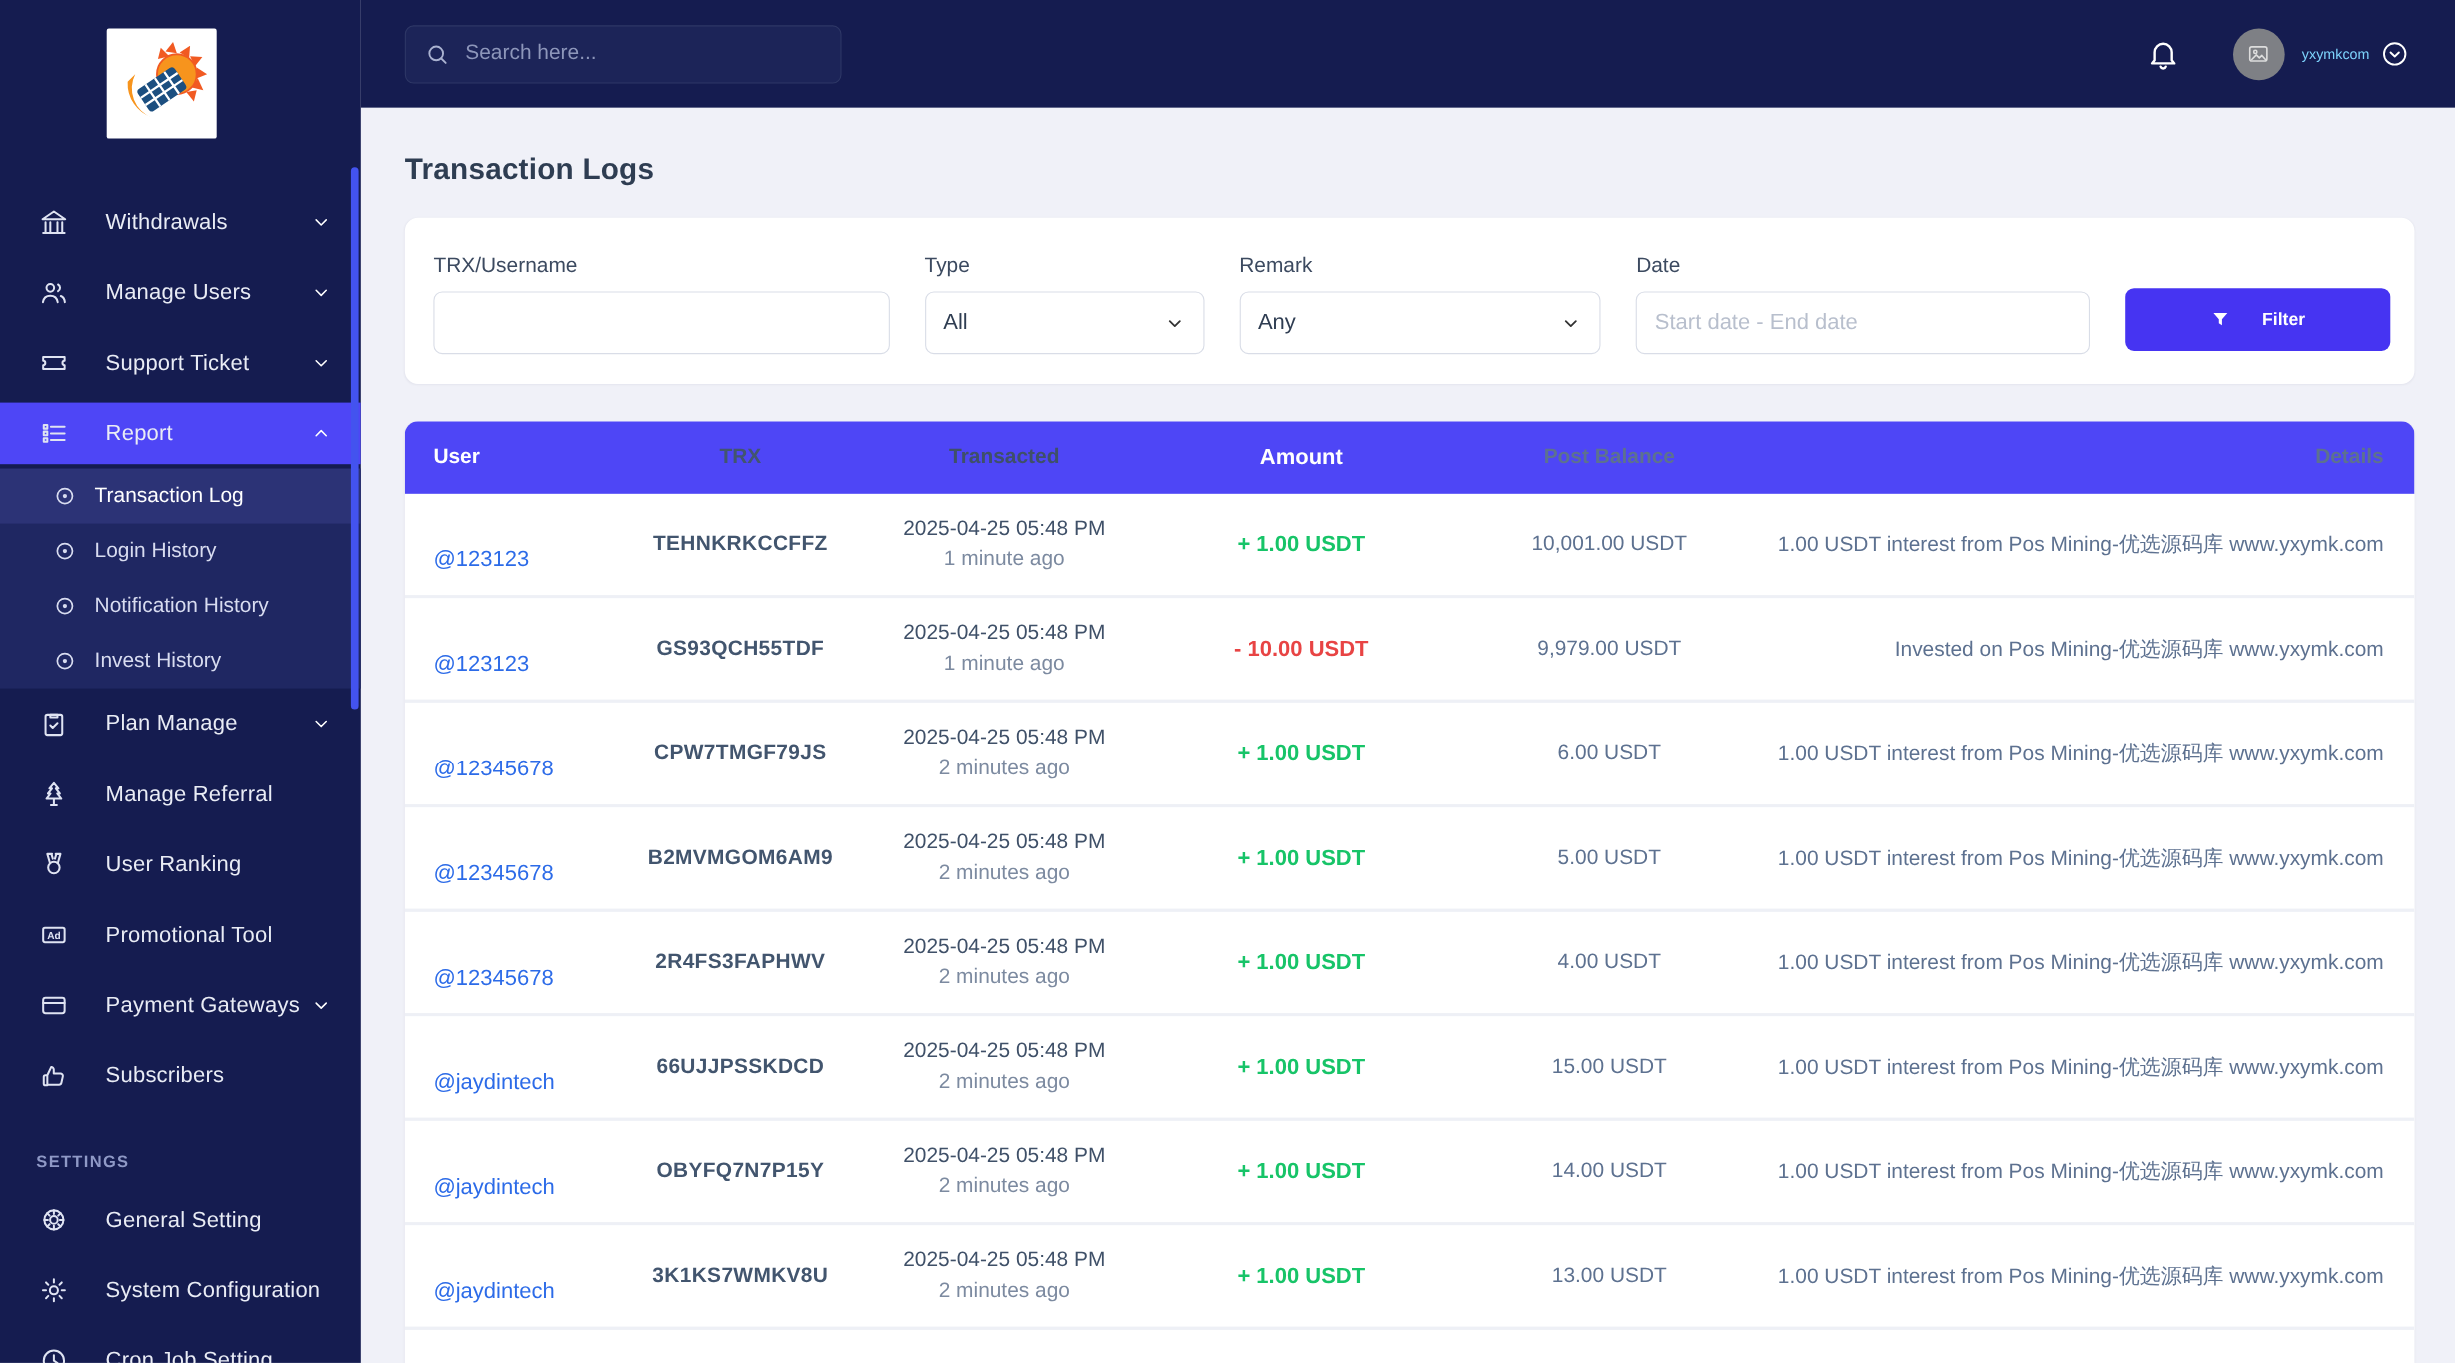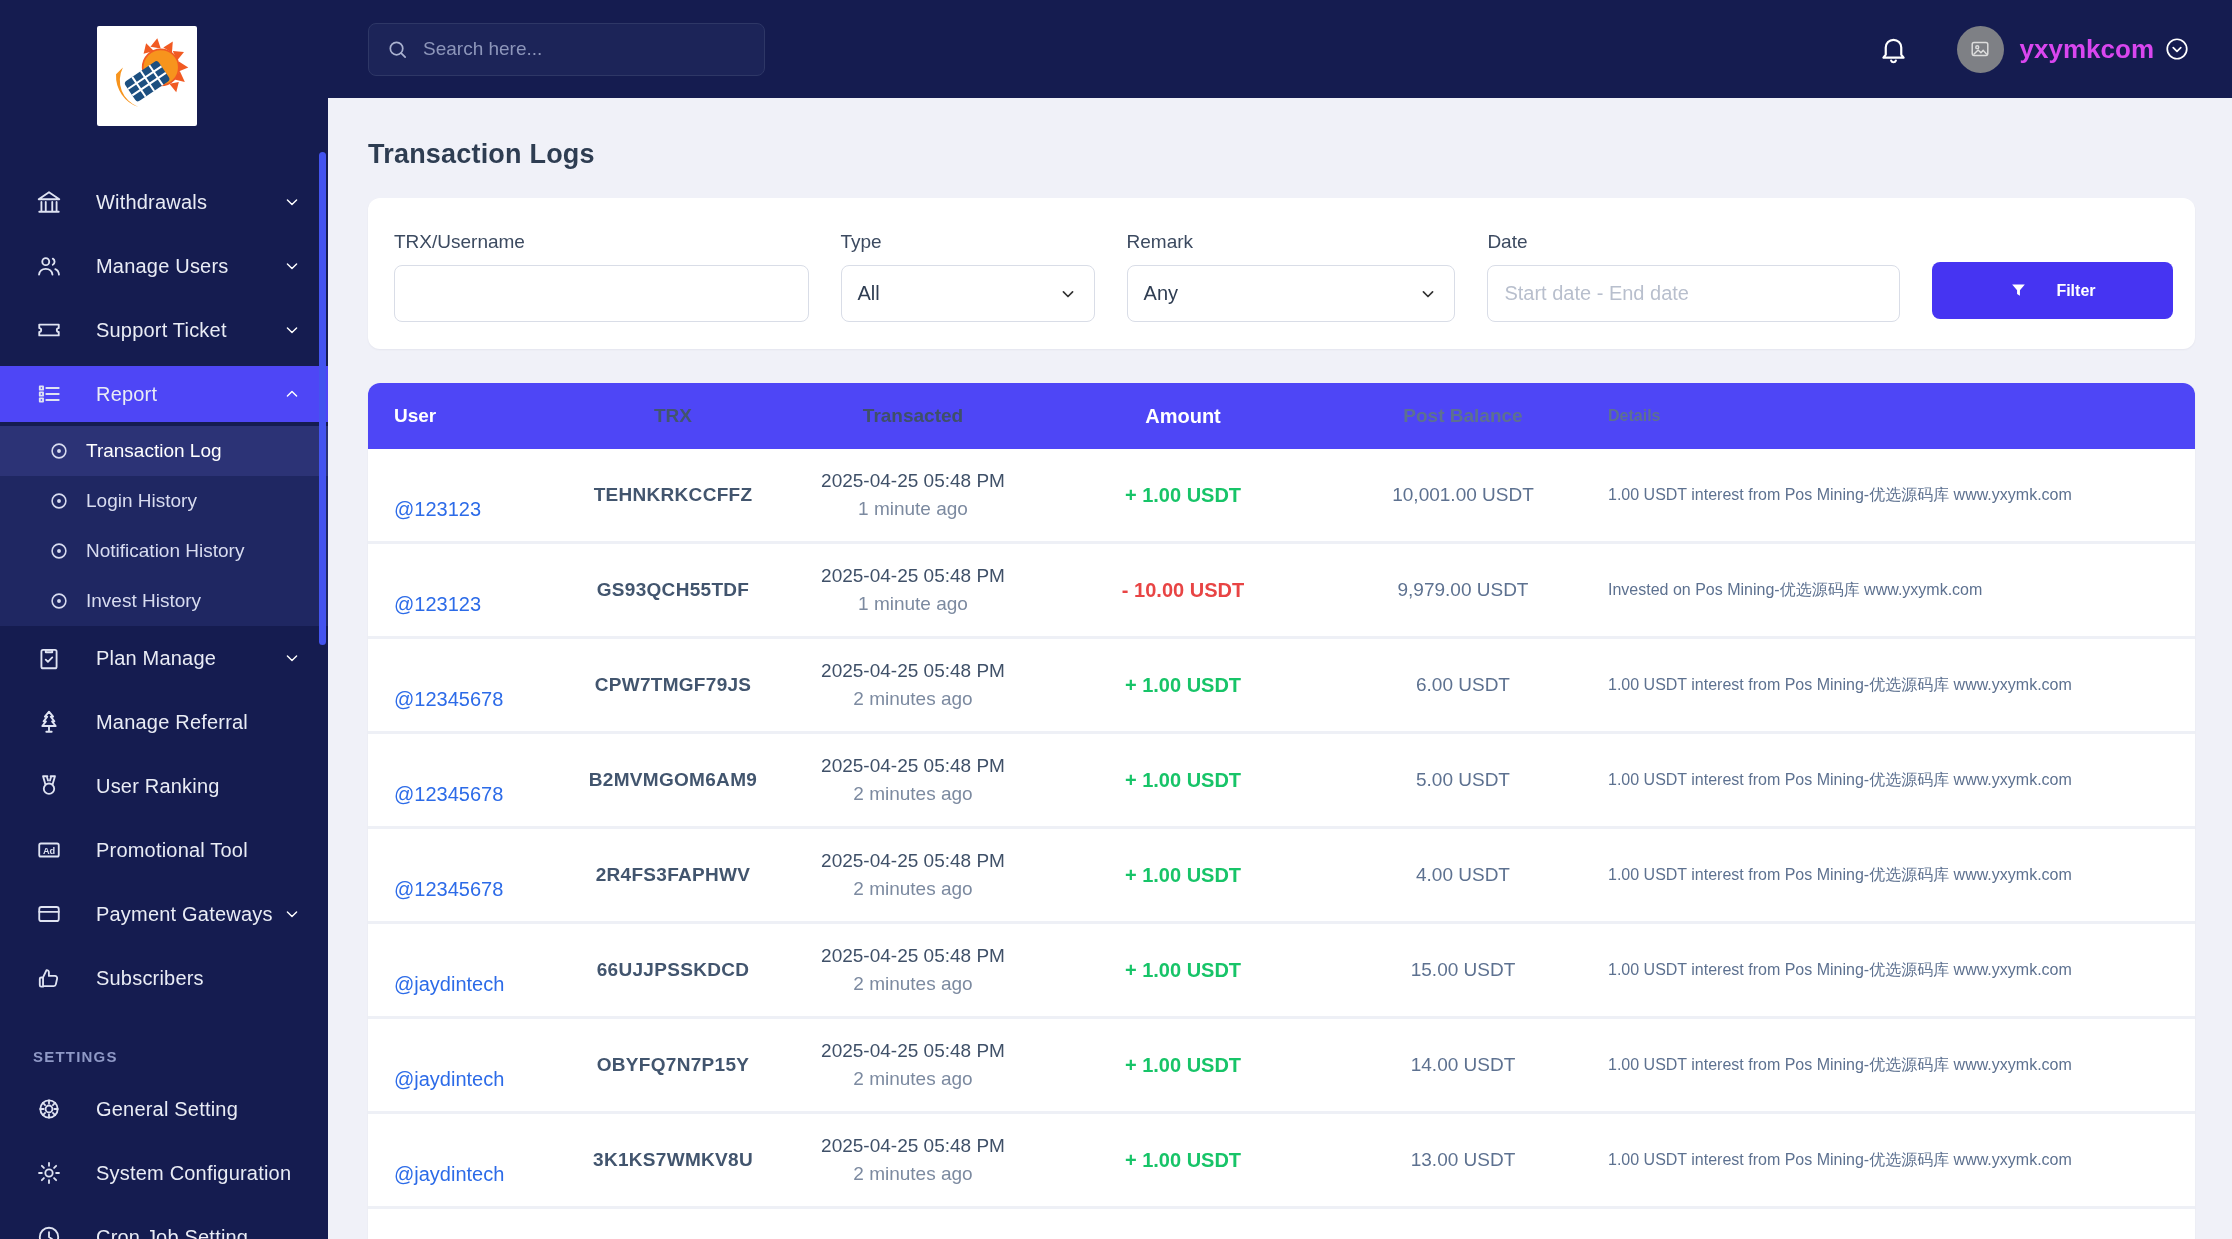"yxymkcom" .username { color: #d946ef -> #7dd3fc; font-size: 26px -> 13px; font-weight: 700 -> 400 }
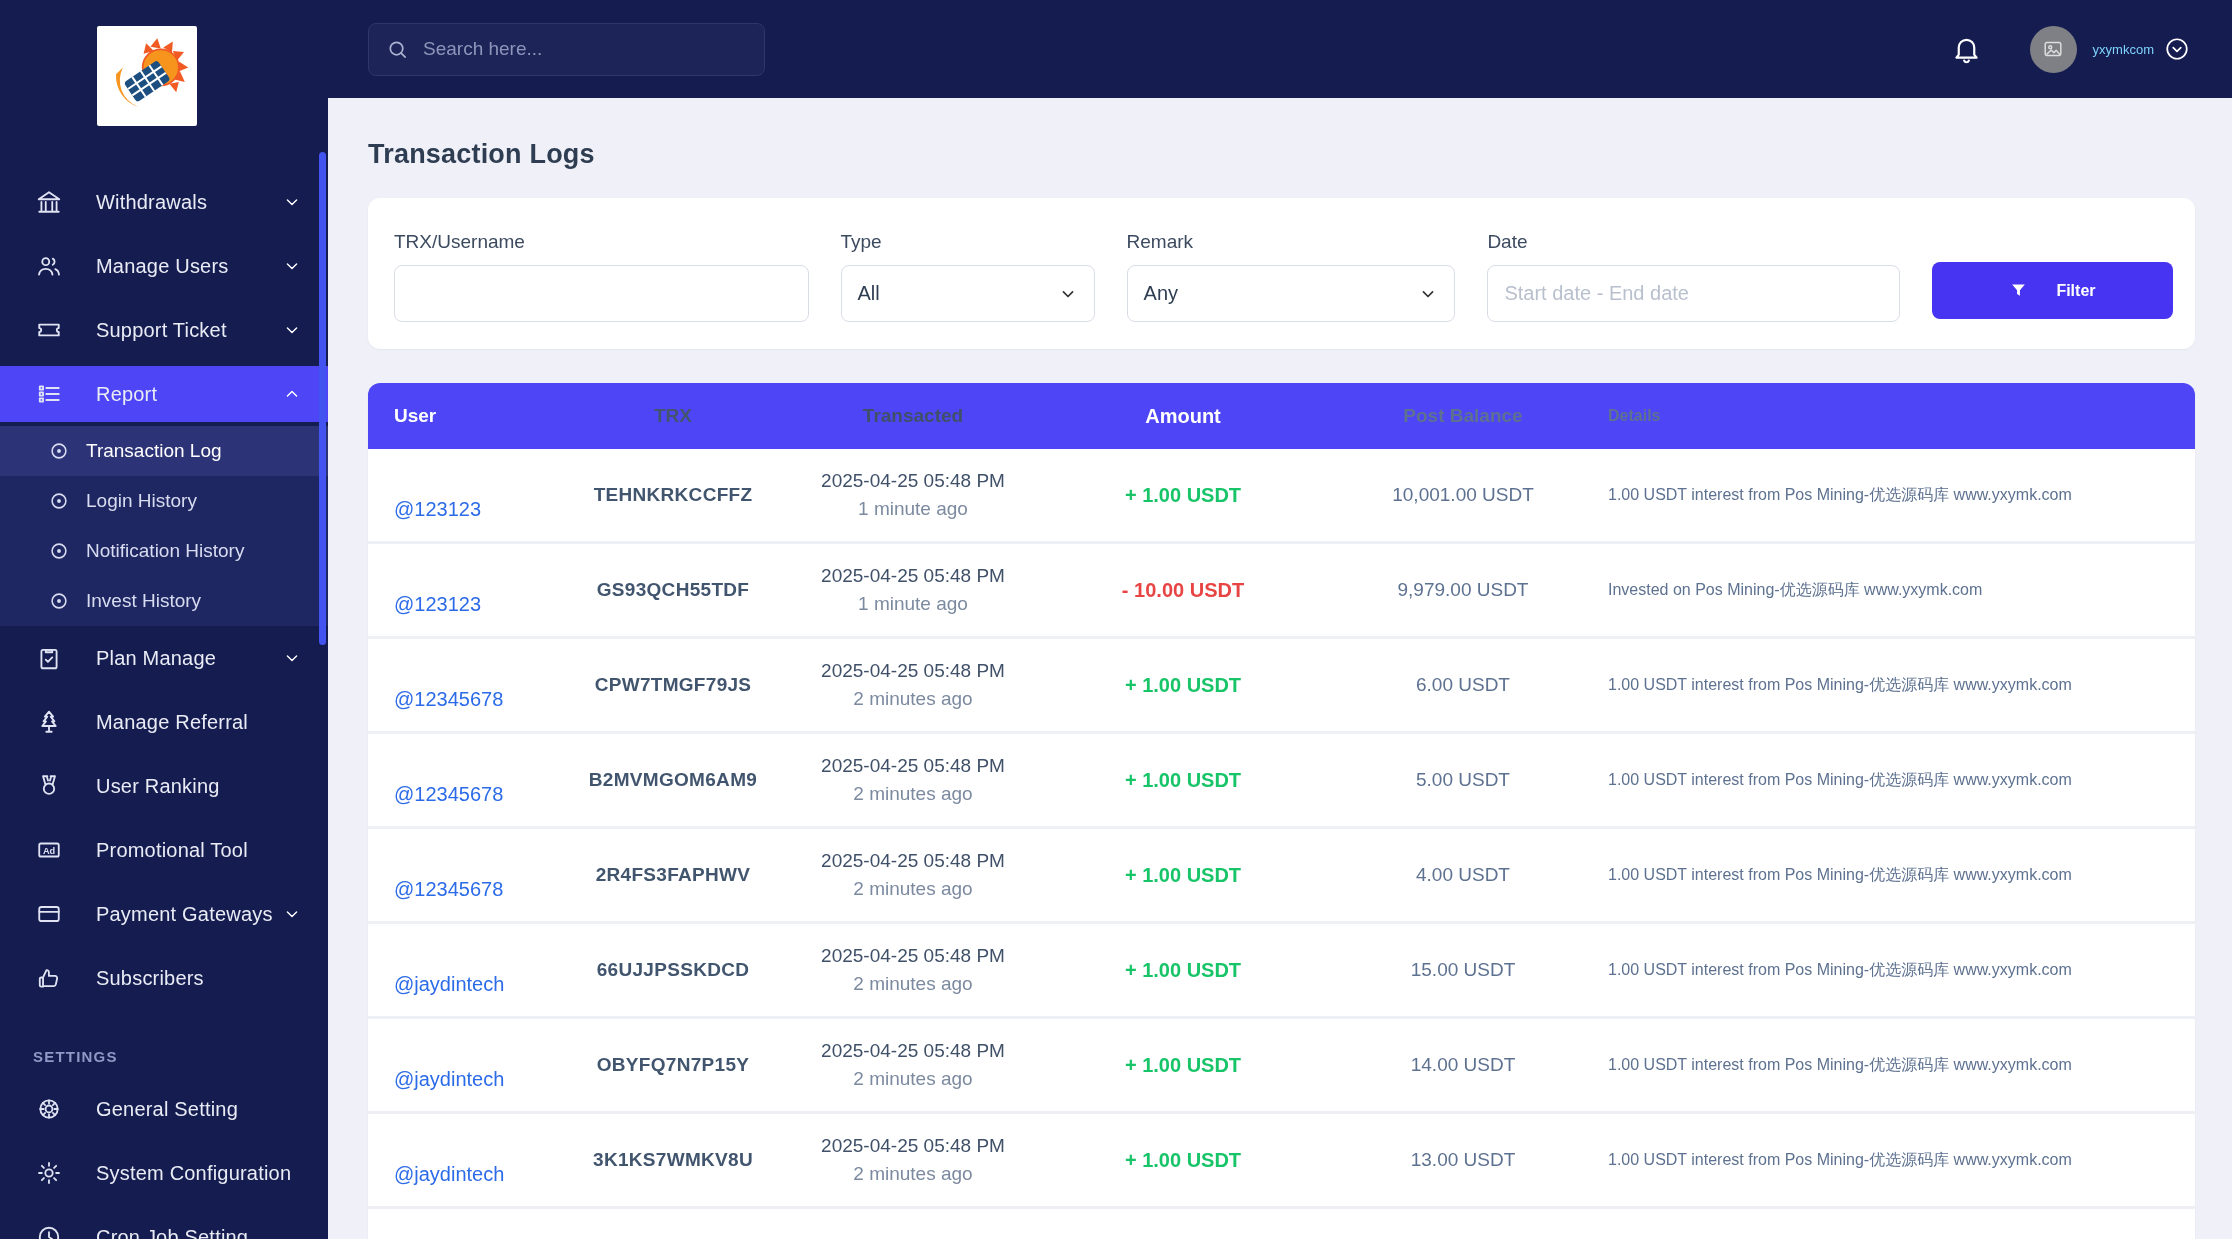"Details" .c-details { font-size: 16px -> 19px; text-align: none -> right }
